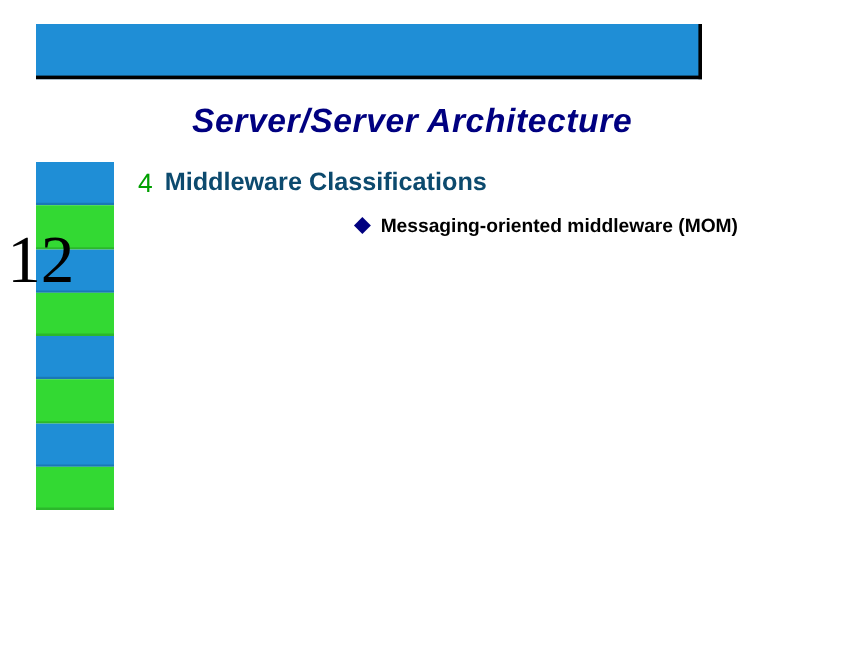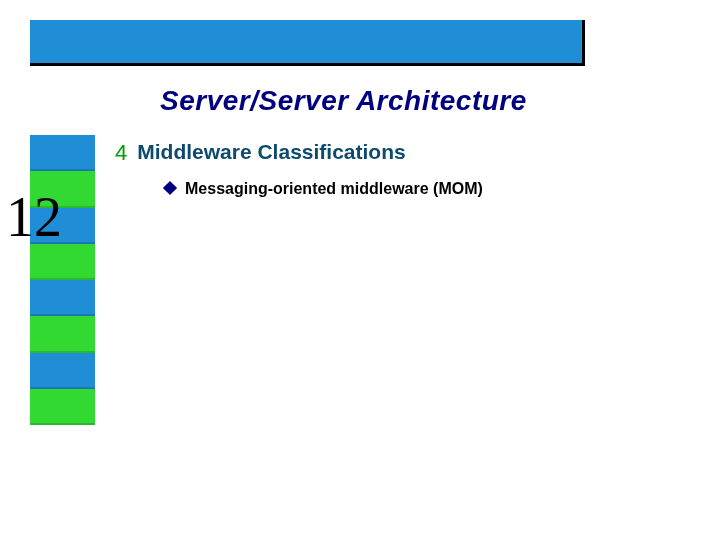"Messaging-oriented middleware (MOM)" .bullet-item { justify-content: none -> flex-end }
